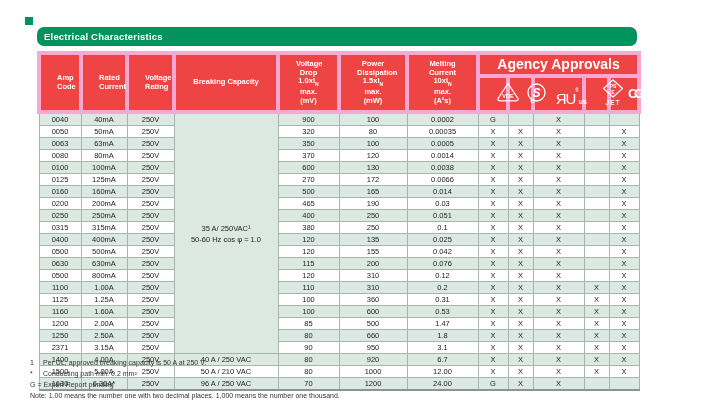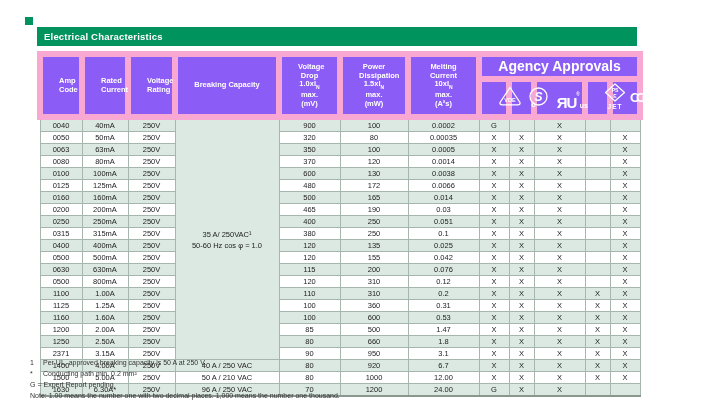"Electrical Characteristics" .banner { border-radius: none -> 7px }
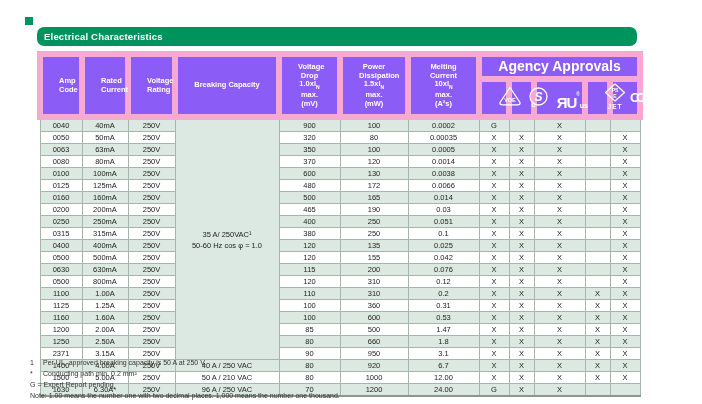"Voltage" thead th { background: #8b5cf6 -> #ef4444; border: 6px solid #f9a8d4 -> 4px solid #f9a8d4 }
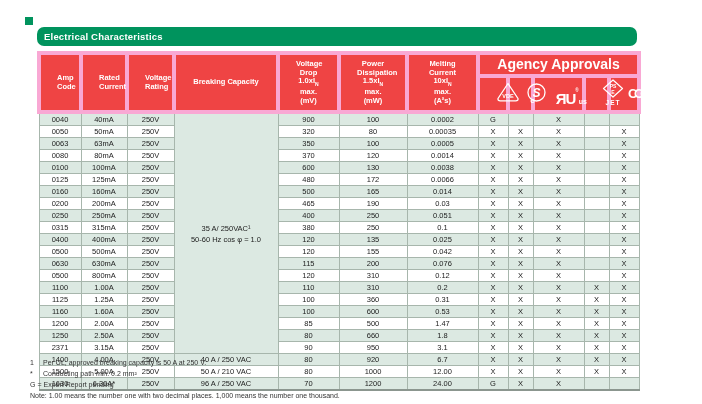"ЯU" .ul-ru { font-weight: bold -> normal }
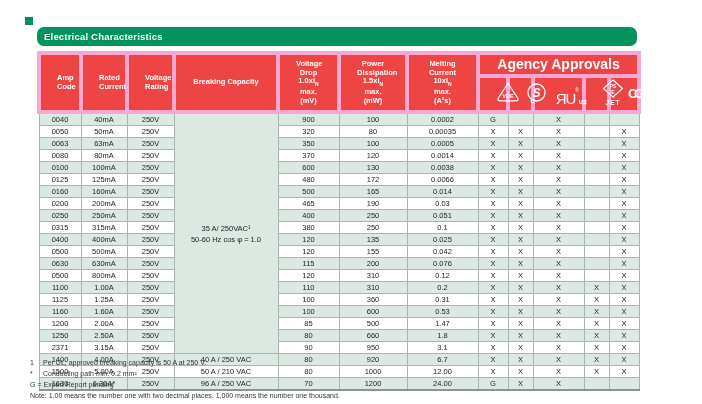"480" td { text: 480 -> 270 }
